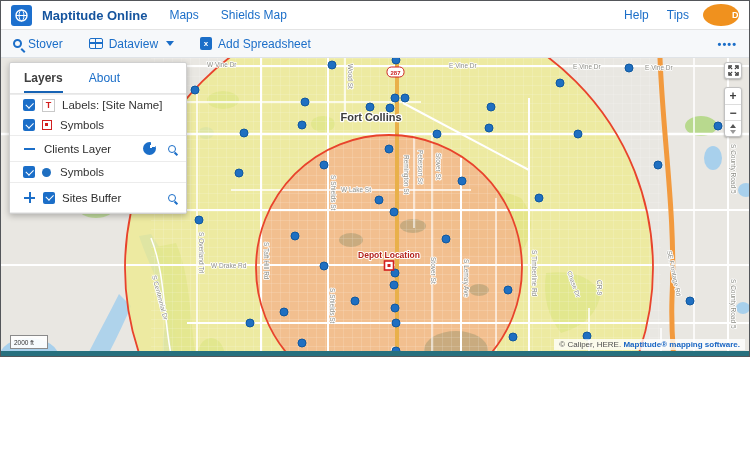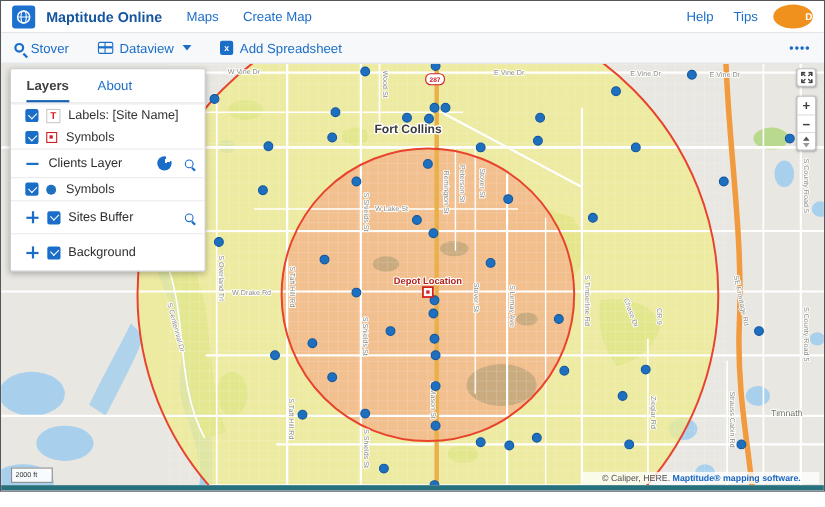"Maptitude Online" .window { height: 447px -> 357px }
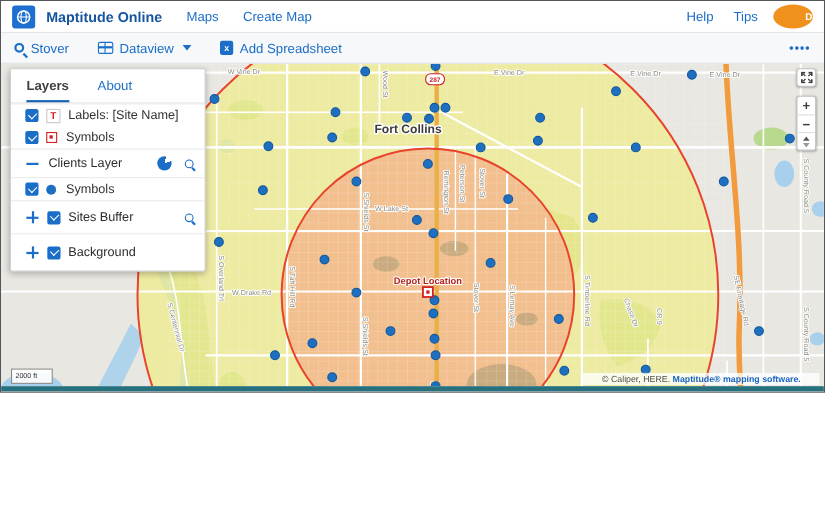"Create Map" div.nav-link { text: Create -> Shields }
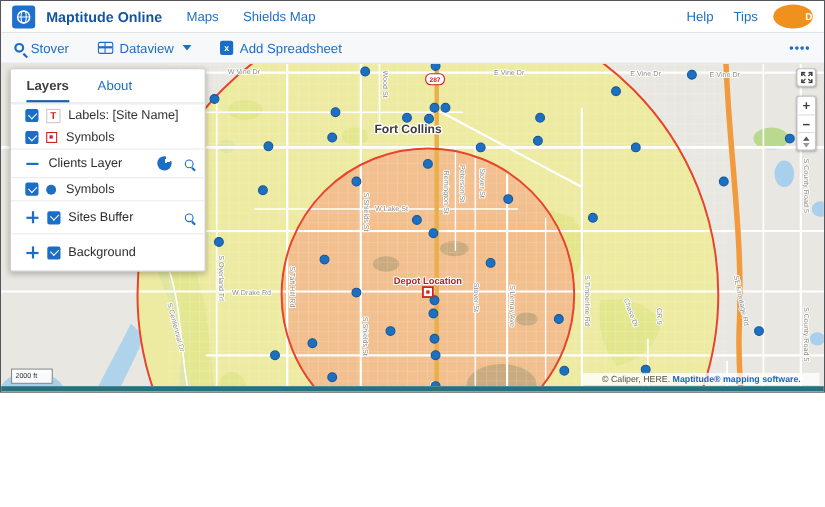"Background" div.prow { html: <div> <span></span> <span></span> <span>Background</span> </div> -> none }
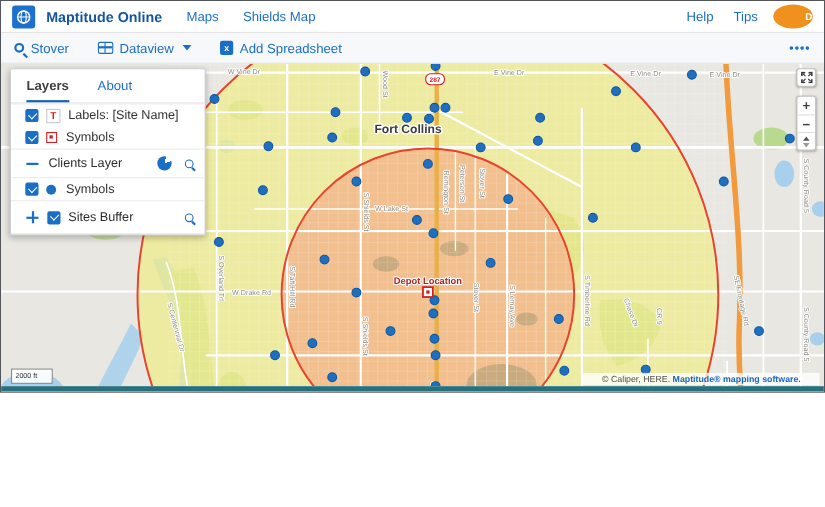"© Caliper, HERE. Maptitude® mapping" .attribution { padding: 1px 17px -> 1px 5px }
